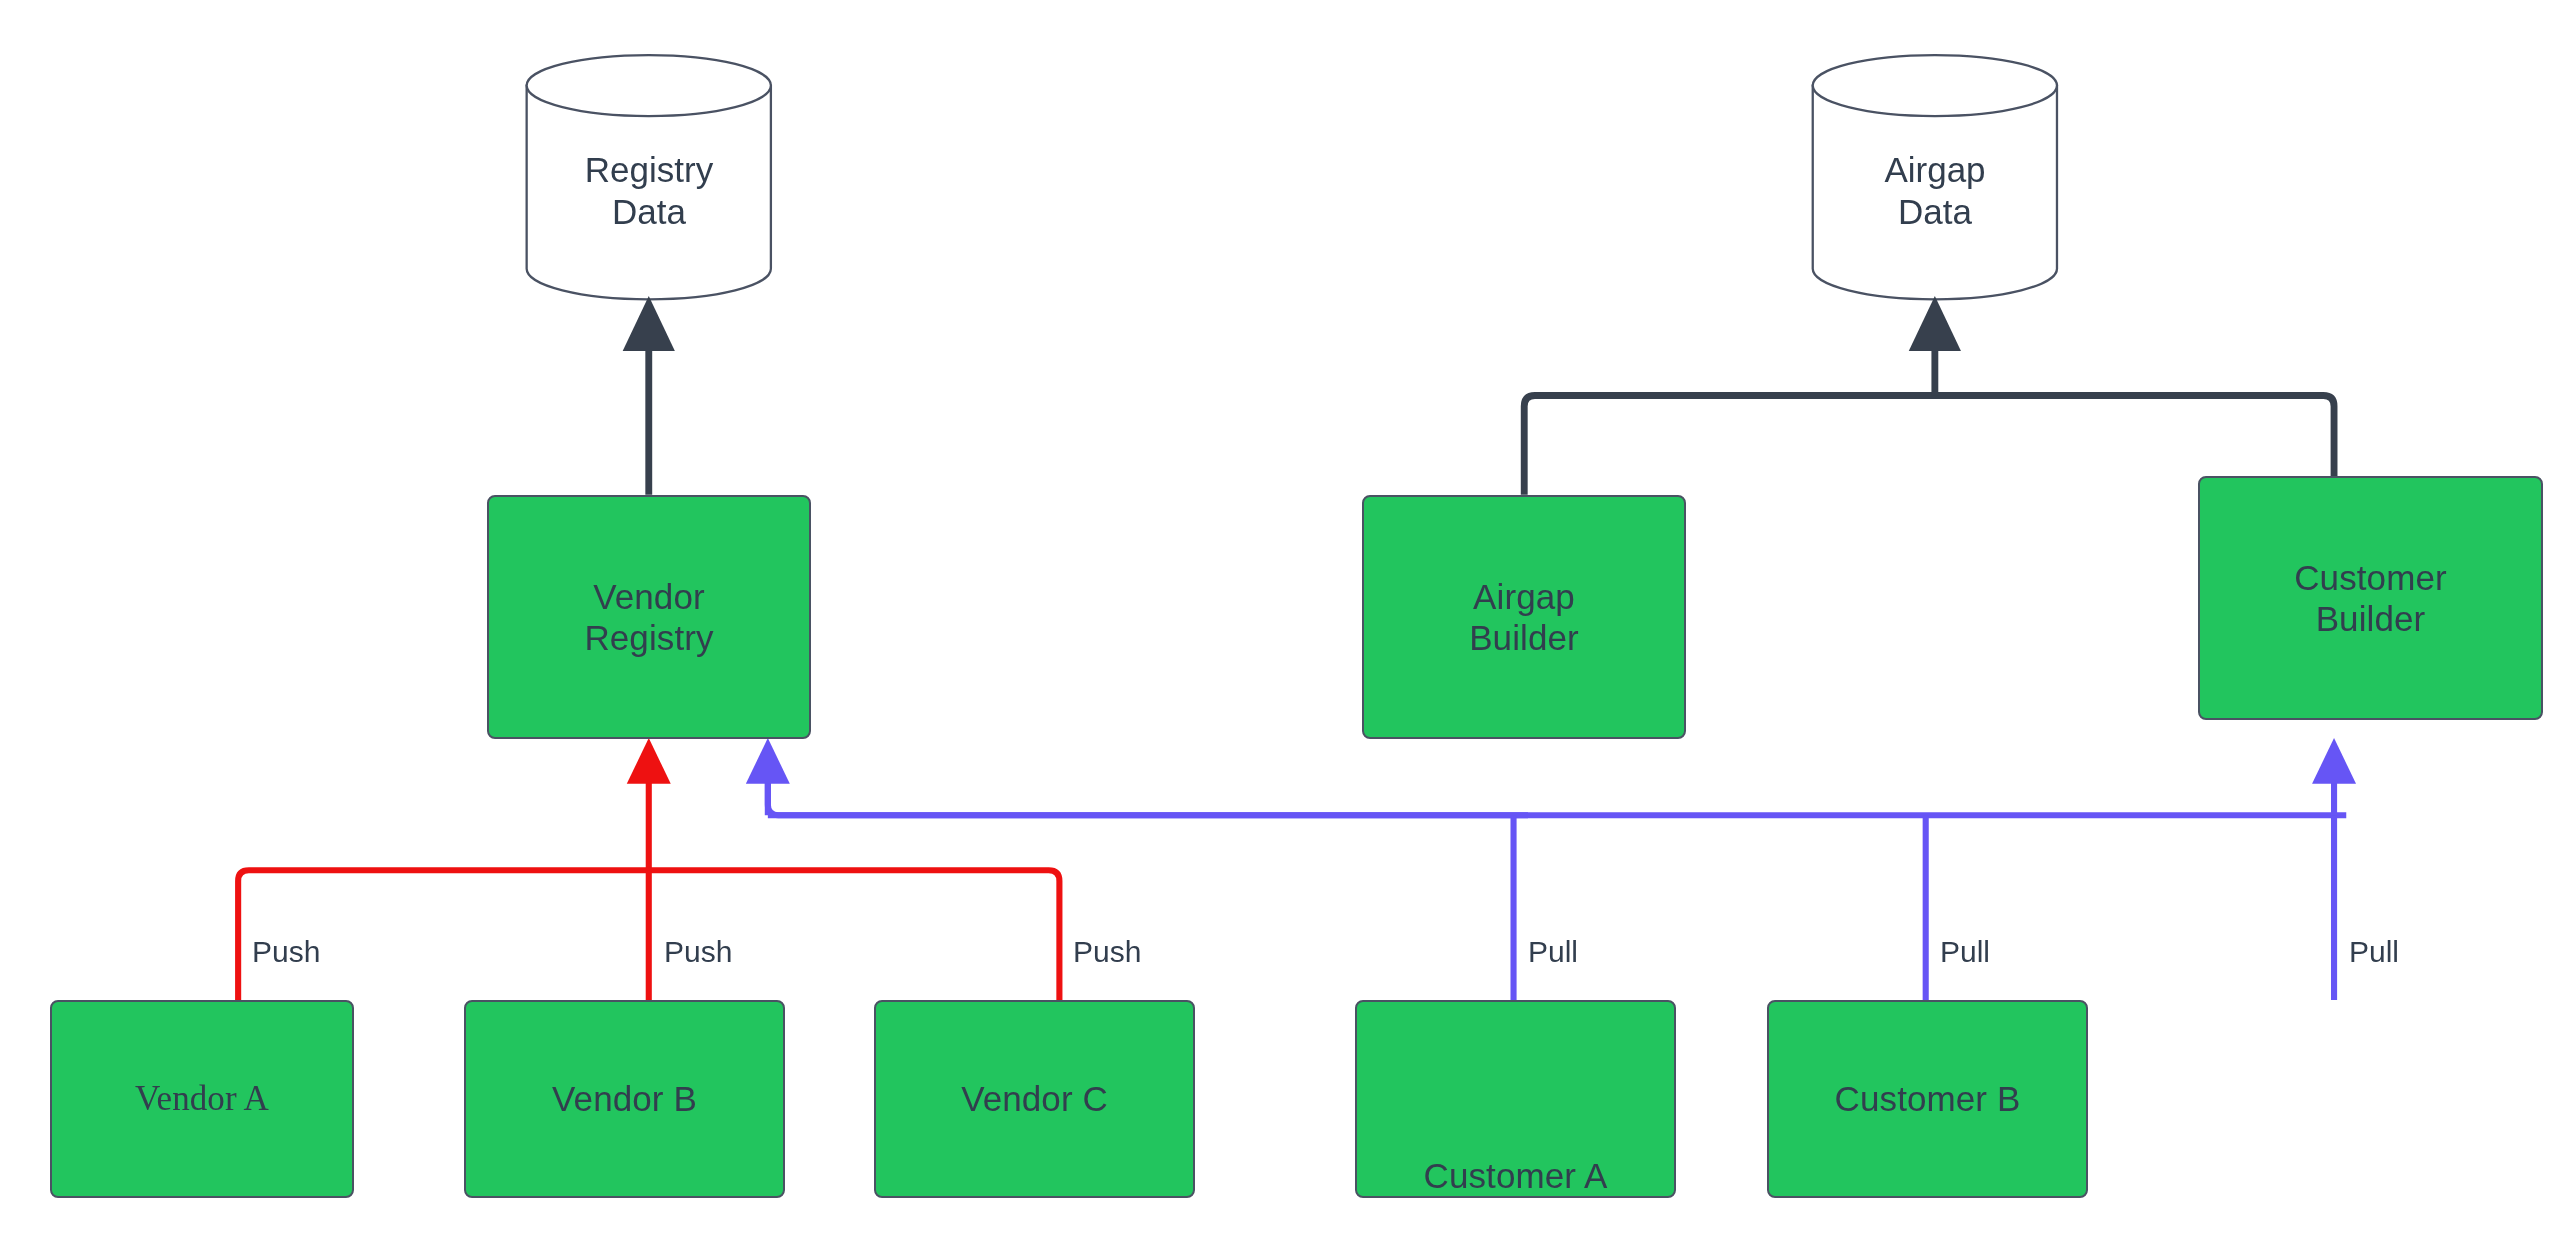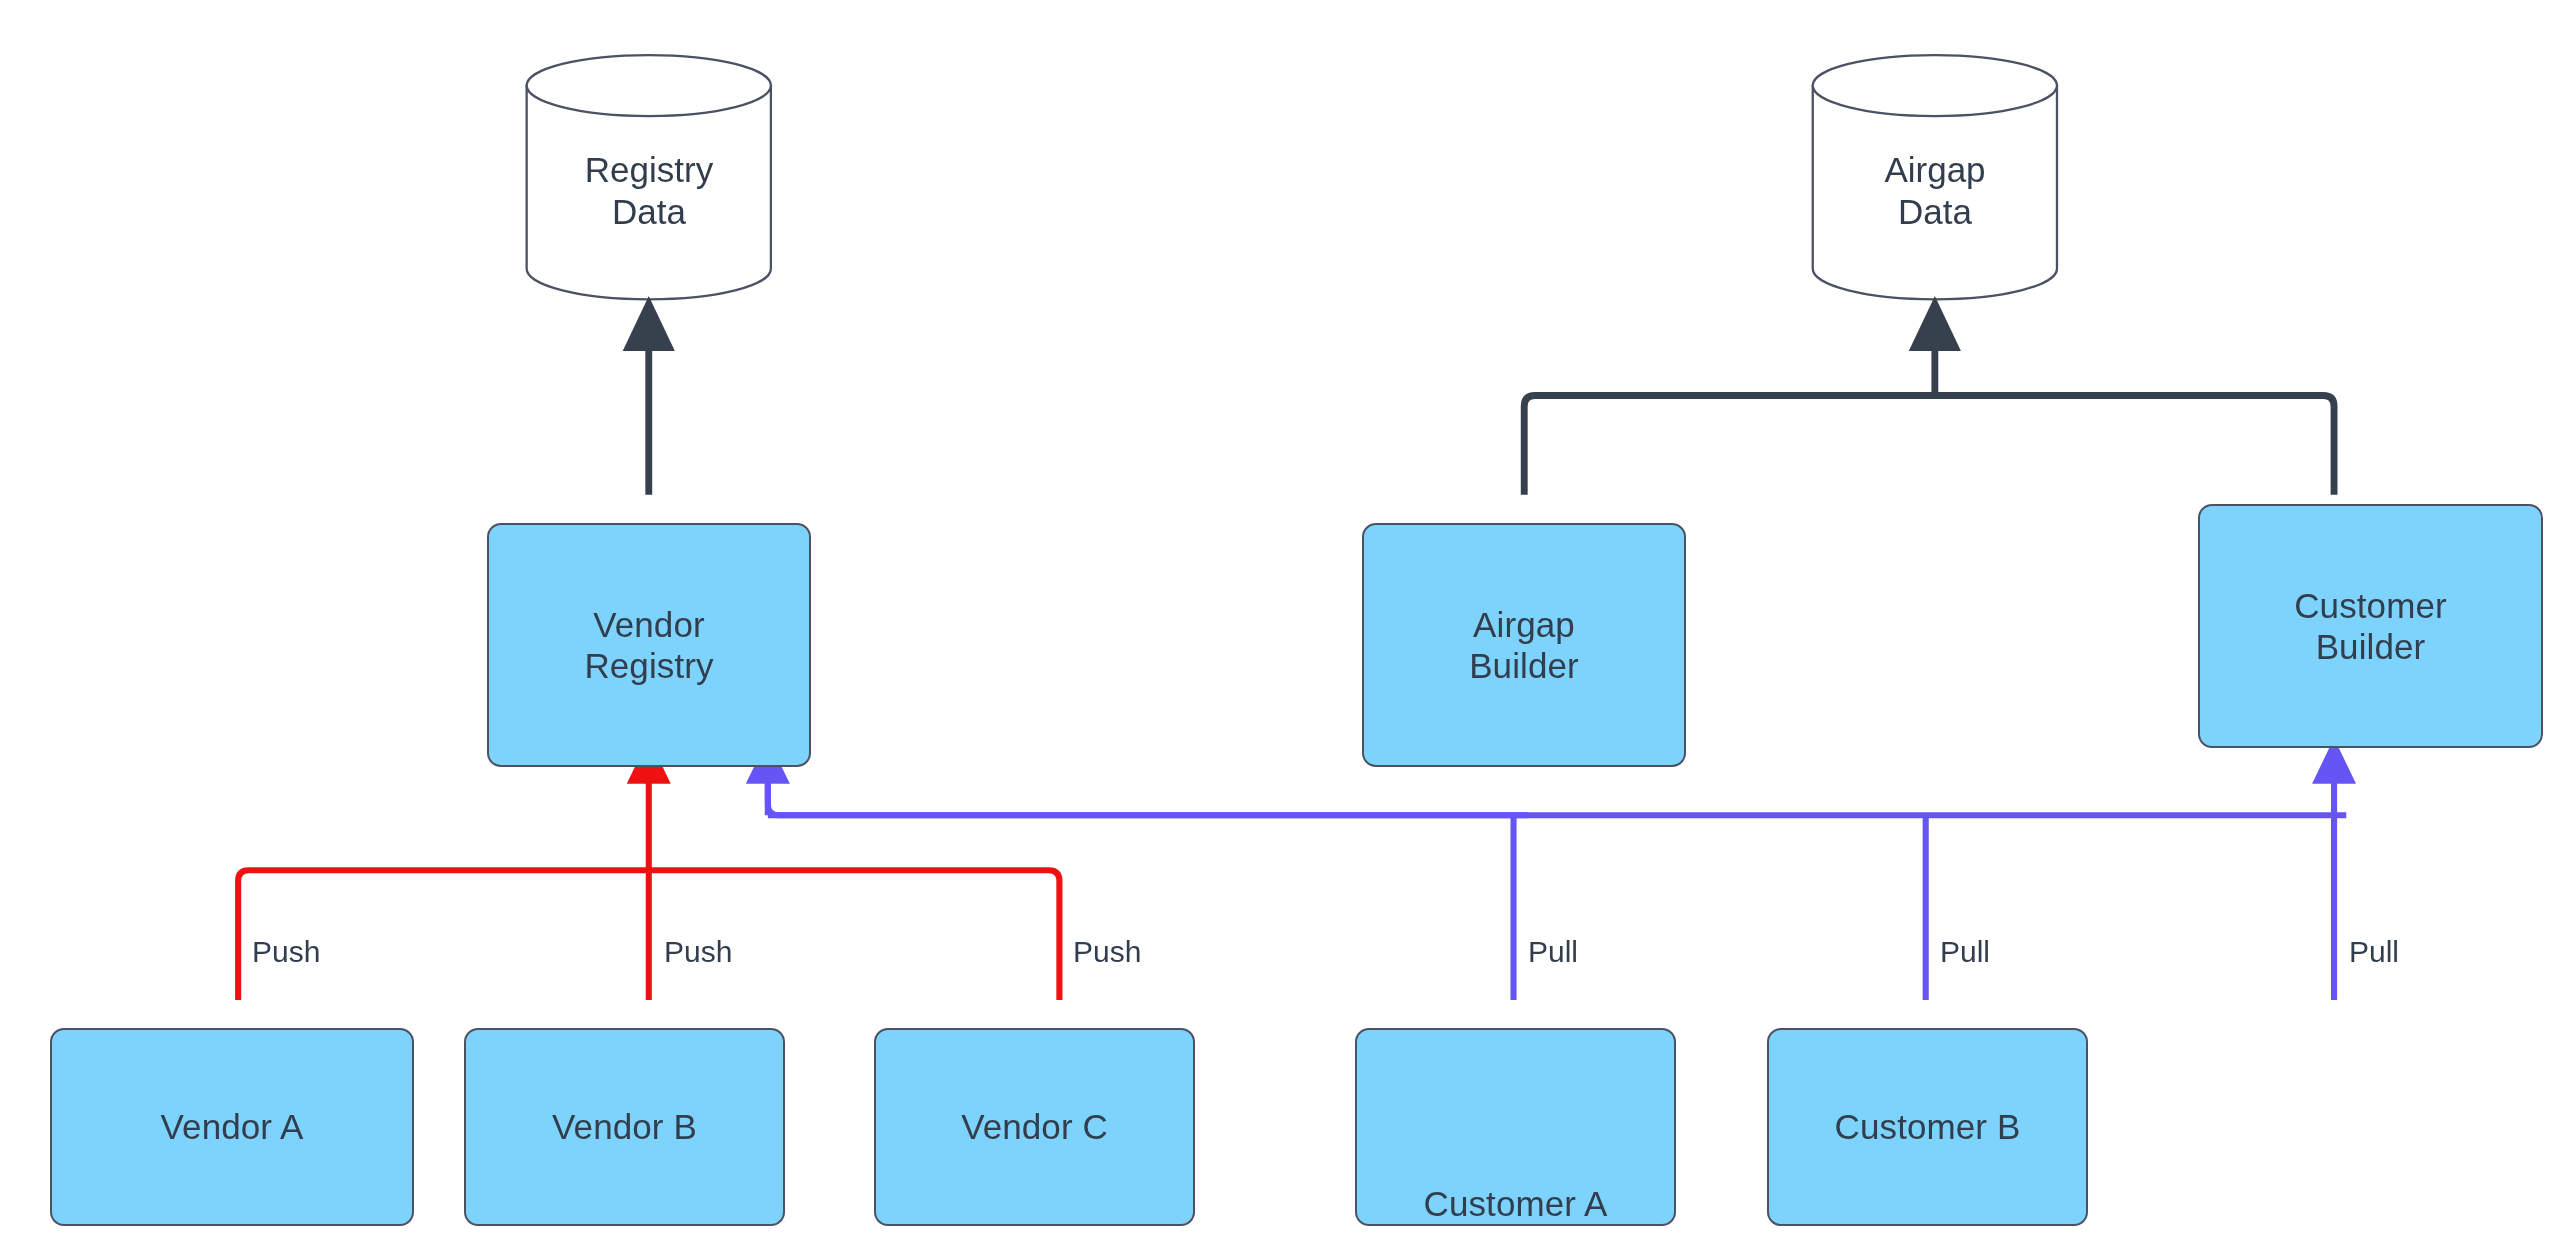"Vendor" .box { background: #7dd3fc -> #22c55e; border-radius: 14px -> 8px; margin-top: 28px -> none }
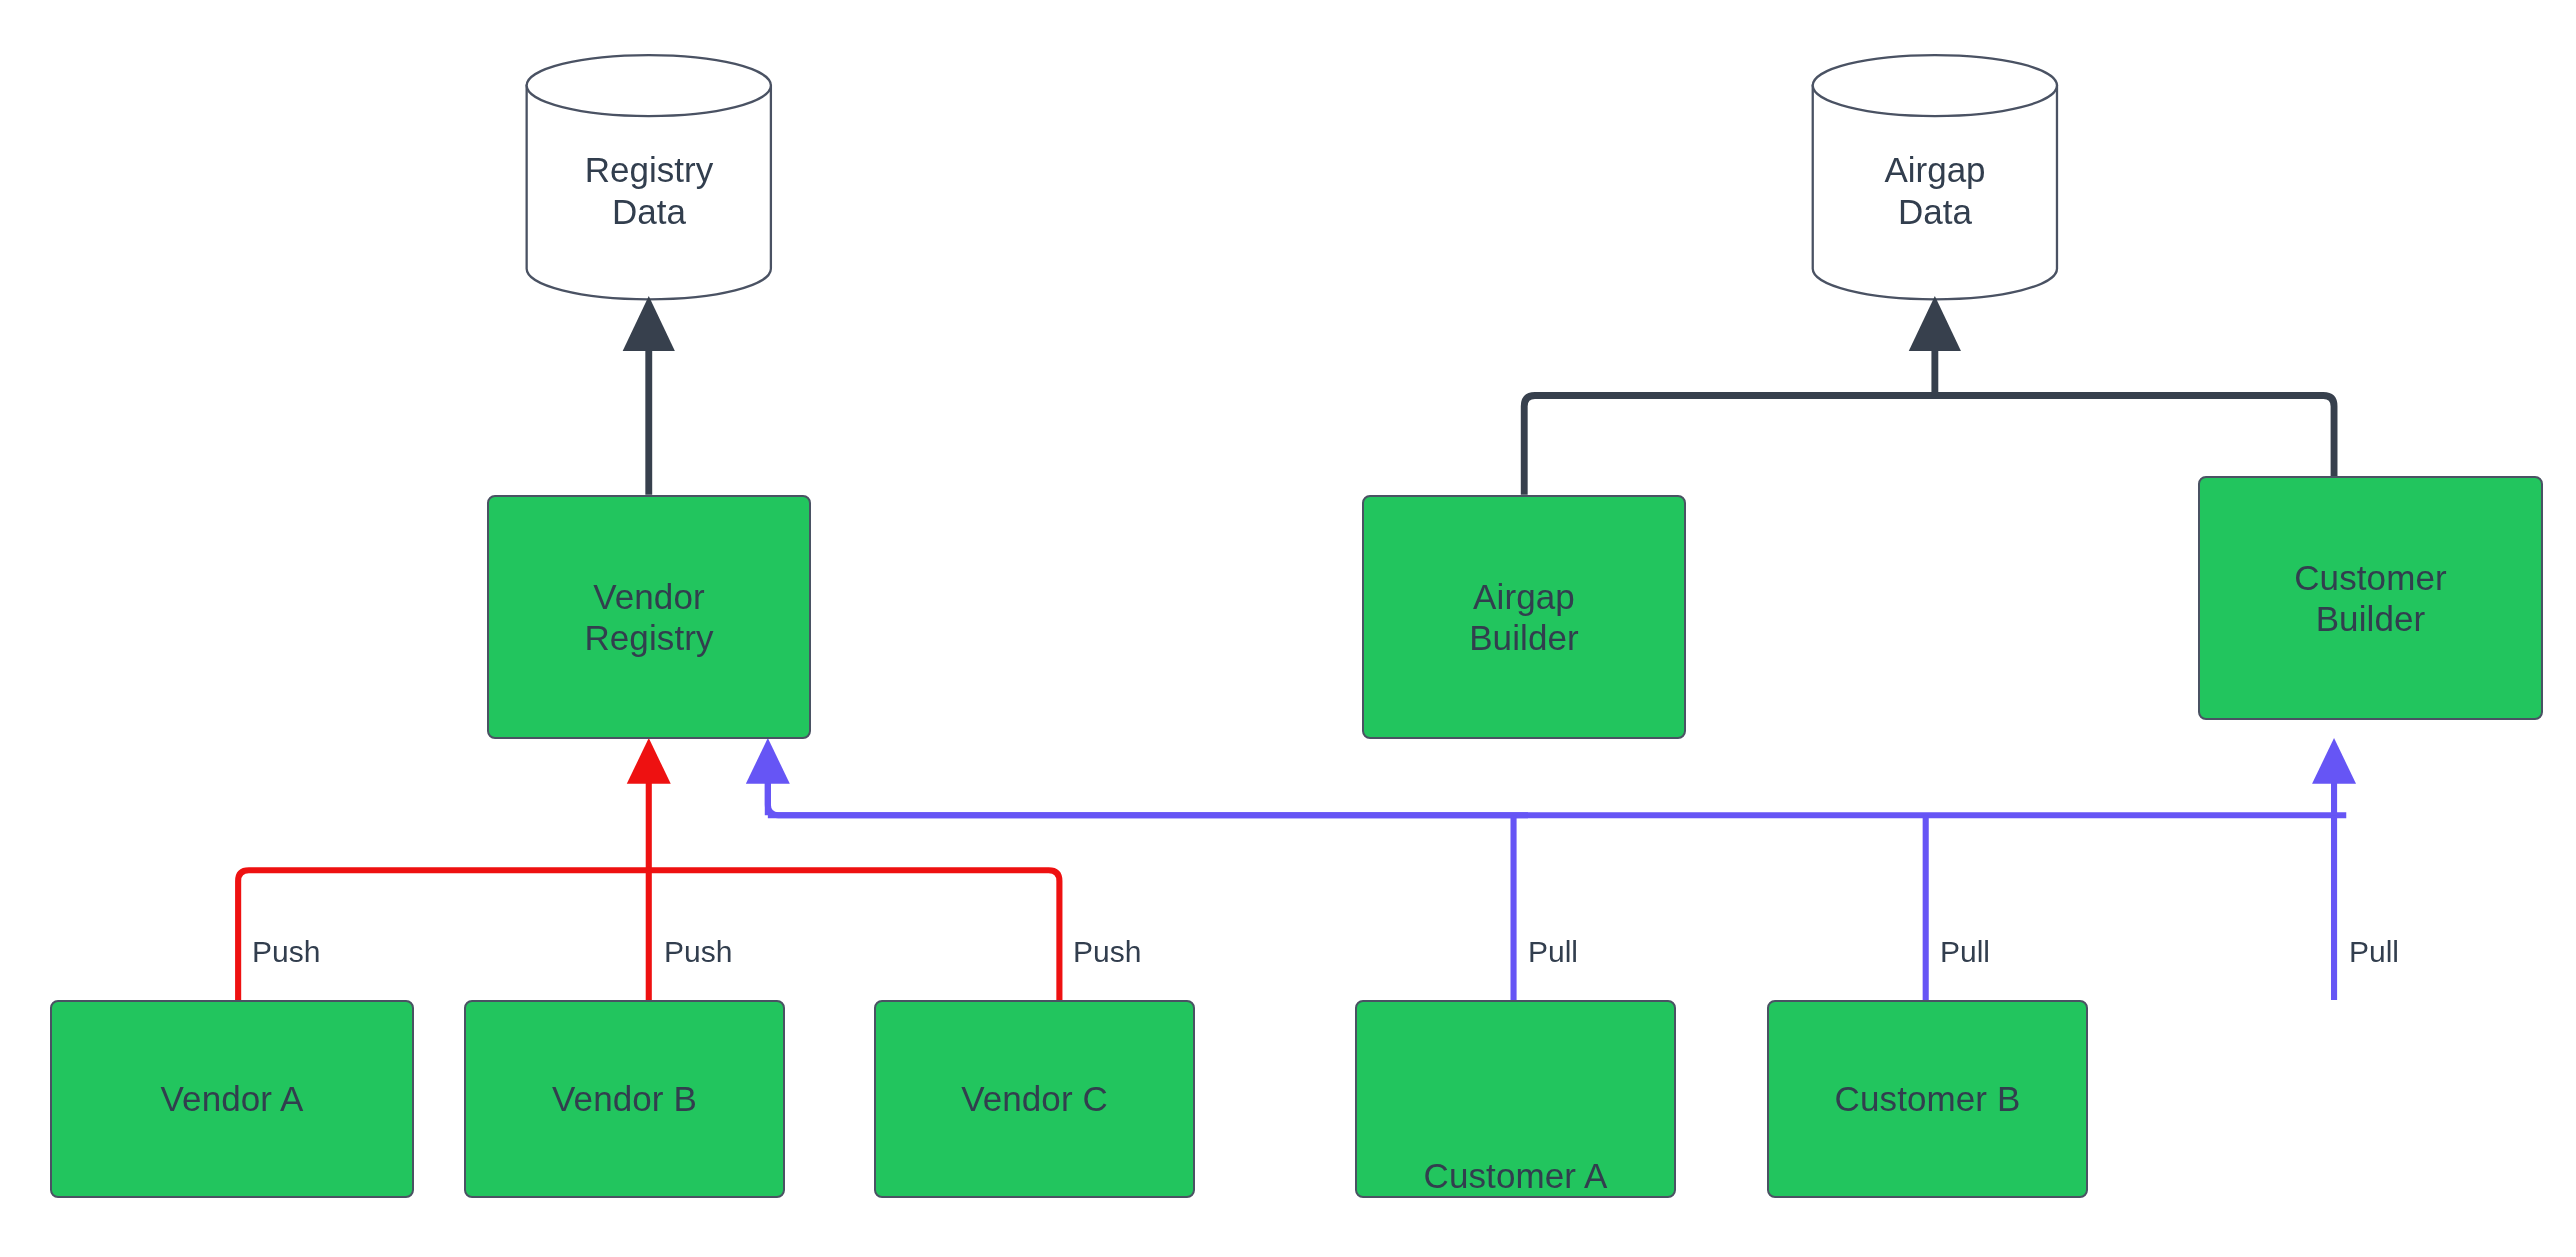"Vendor A" div.node { font-family: none -> Liberation Serif, serif; width: 364px -> 304px }
